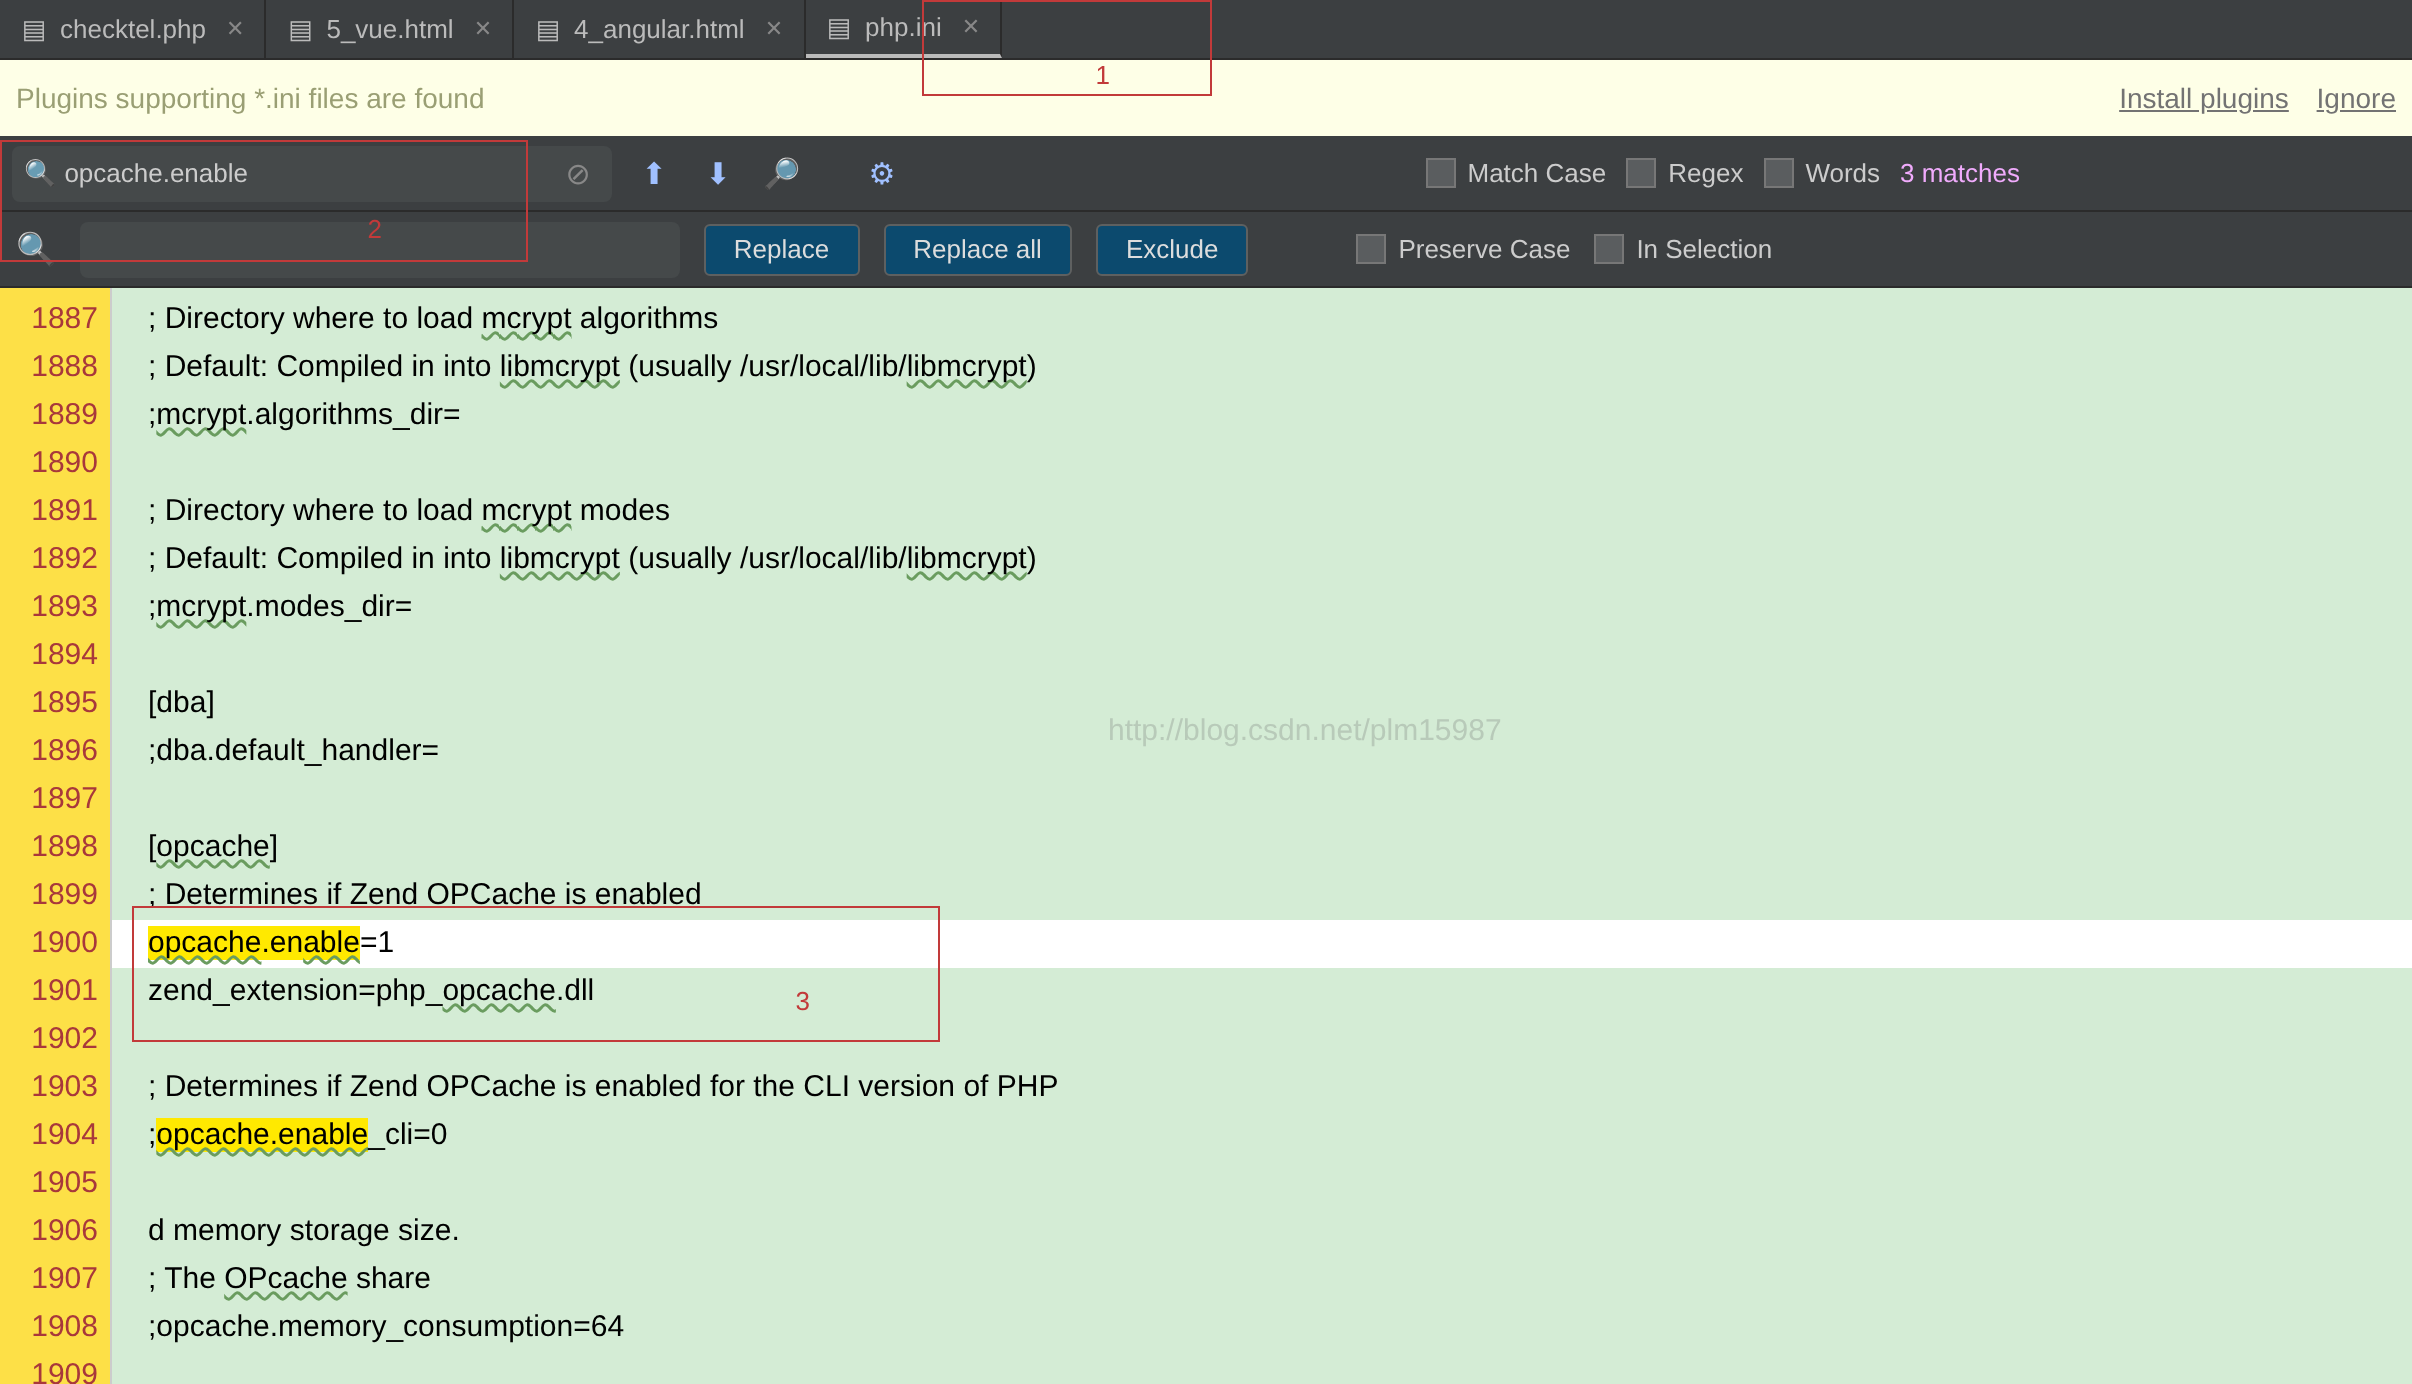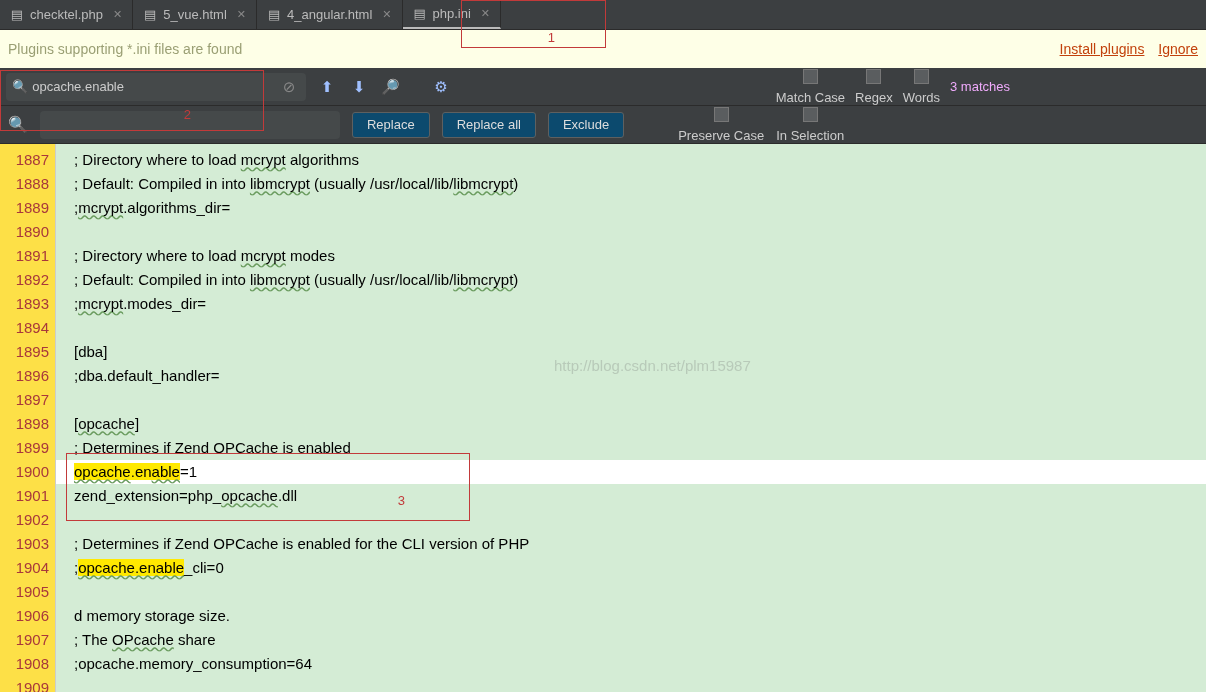"Install plugins" .notif-bar .links a { color: #c2410c -> #737373 }
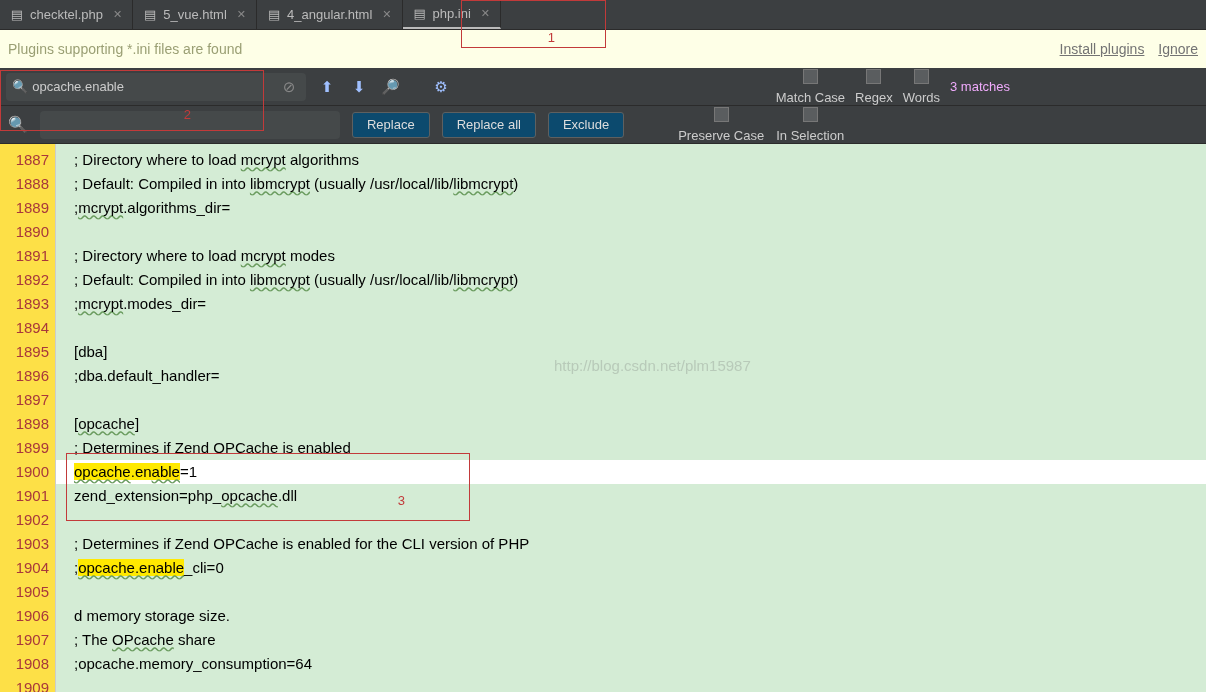"Match Case" .chk { flex-direction: column -> none }
